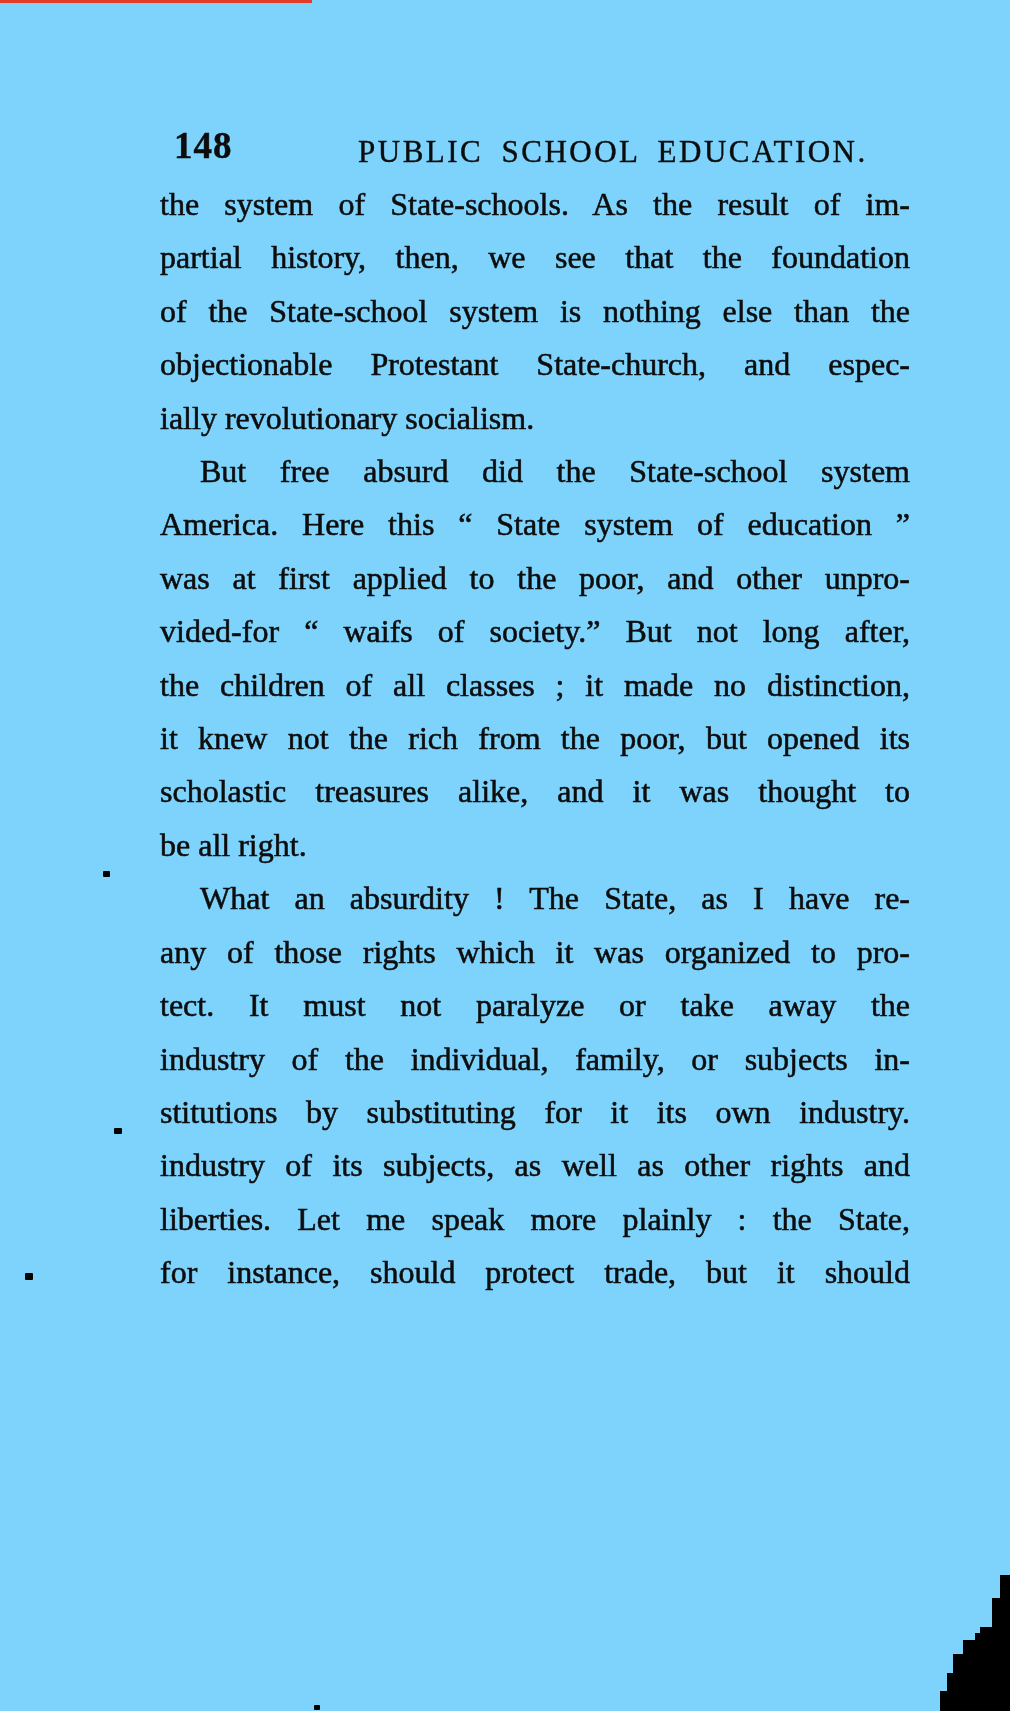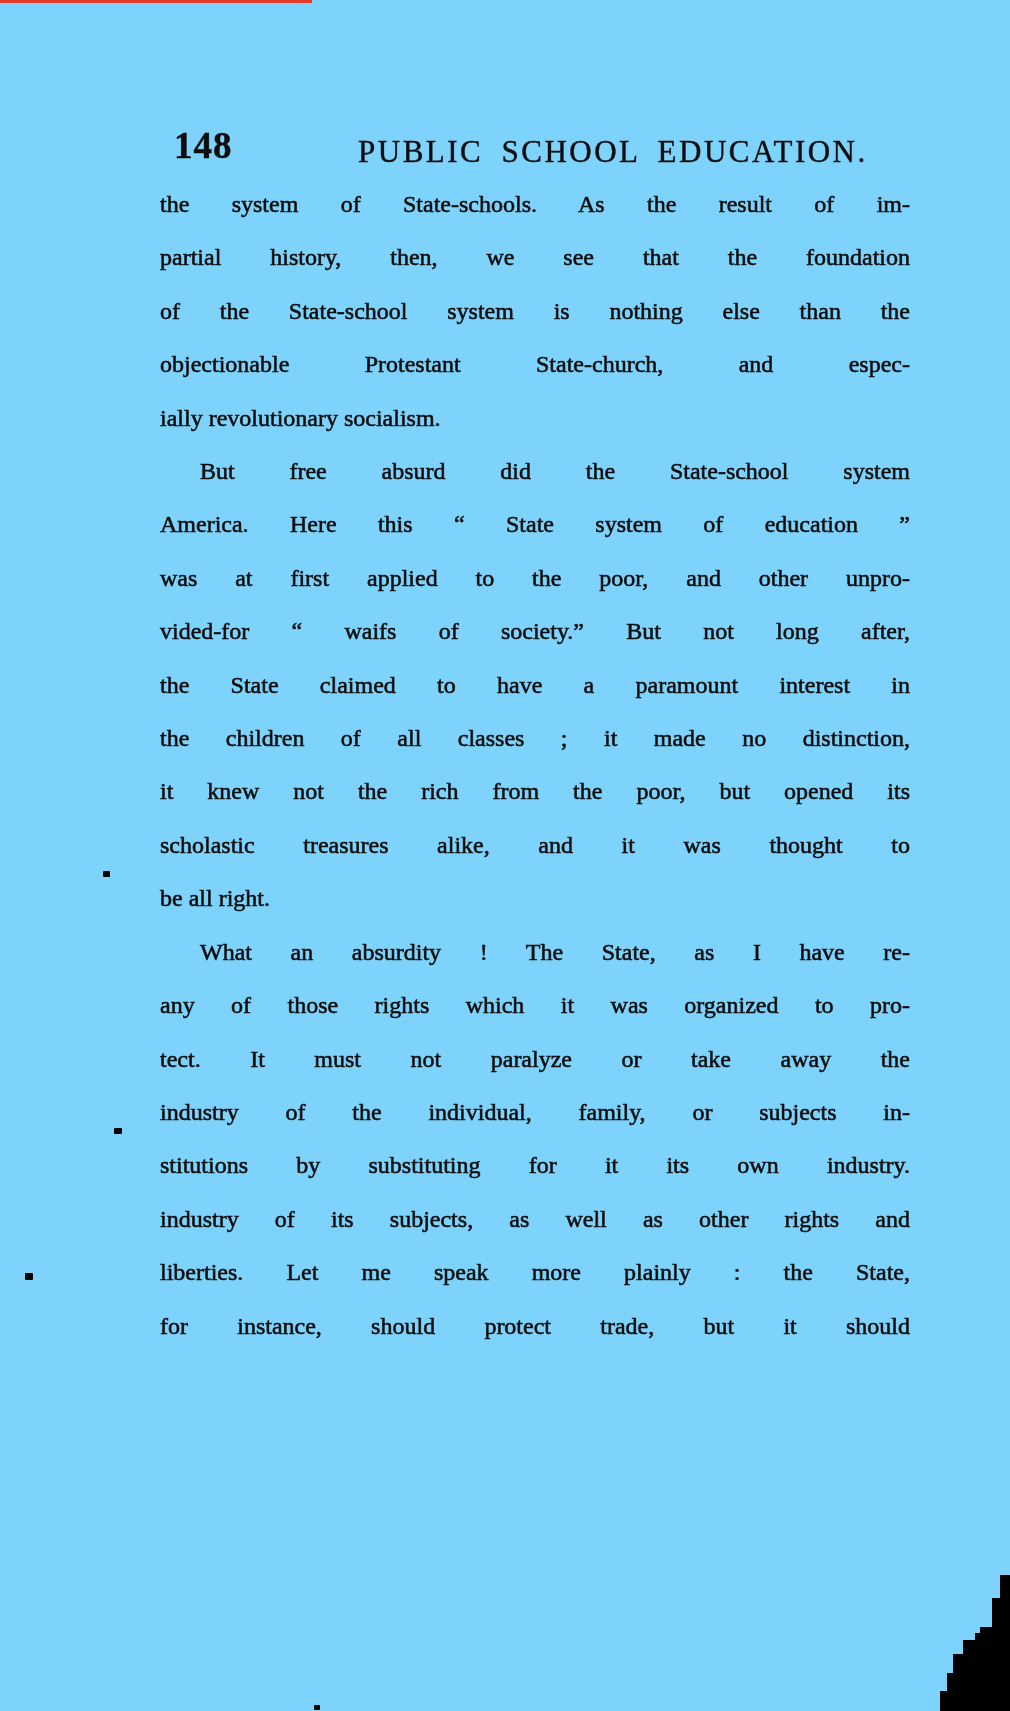"the system of State-schools. As" .text-block { font-size: 24px -> 32px }
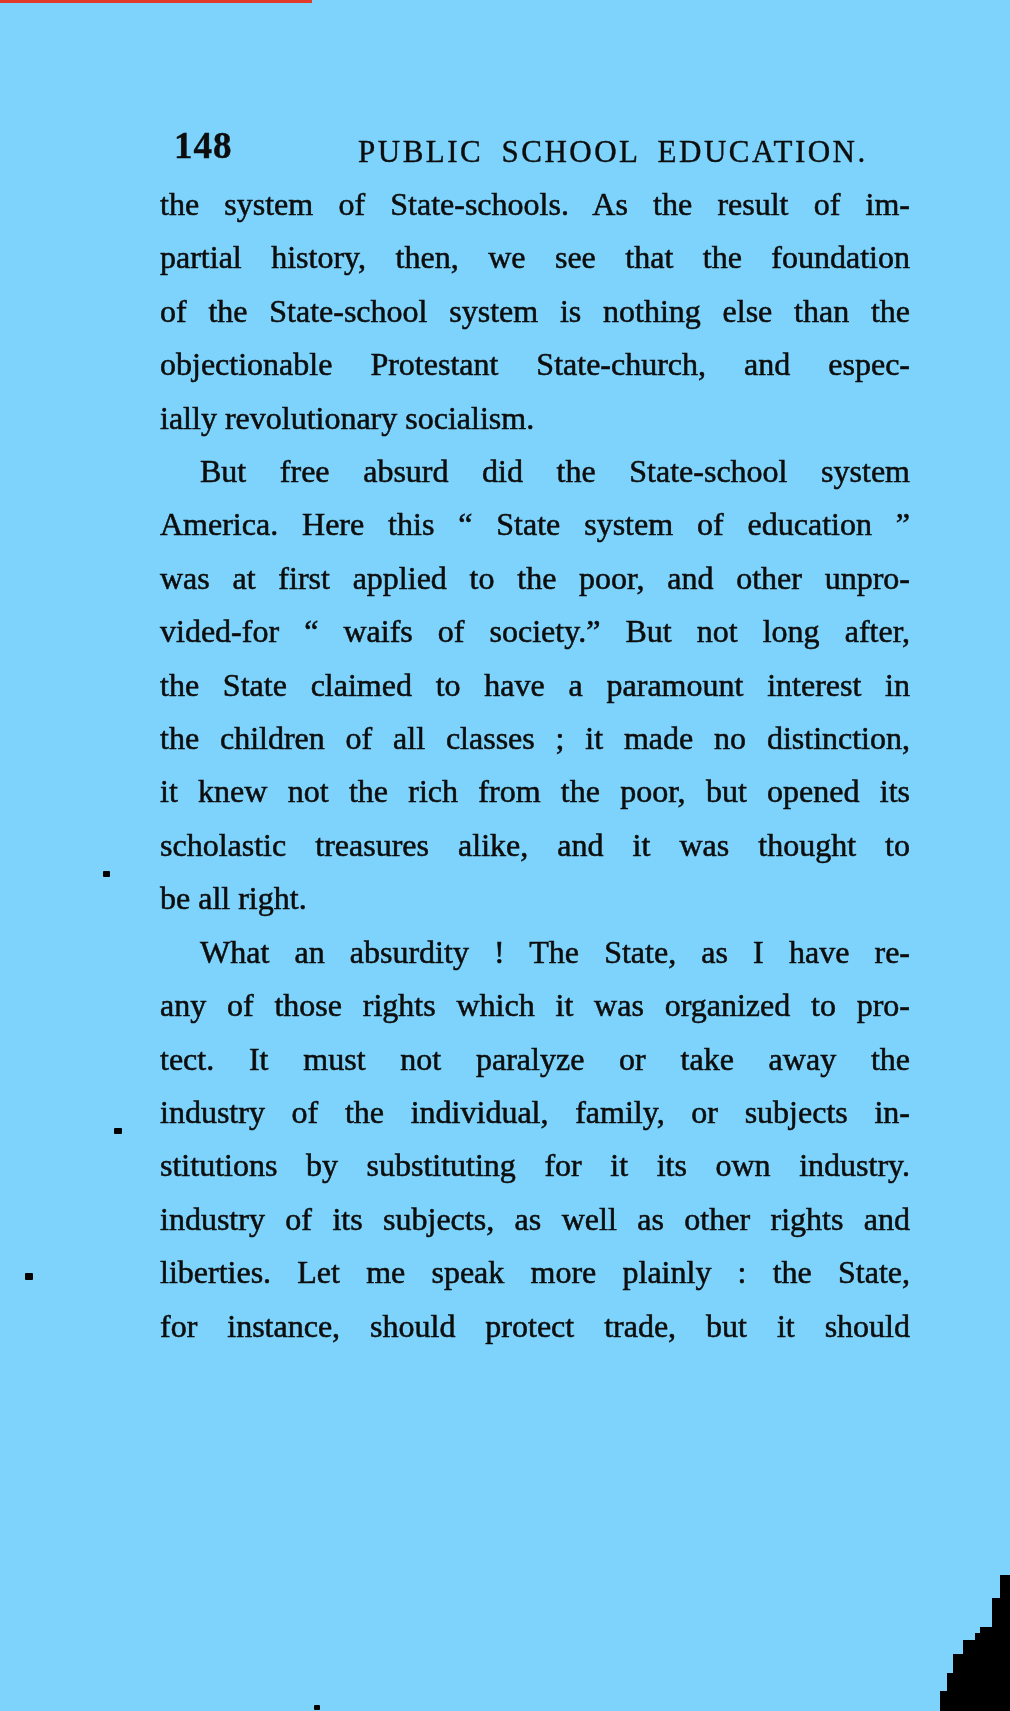"the State claimed to have" div.line { html: <div>the State claimed to have a paramount interest in</div> -> none }
